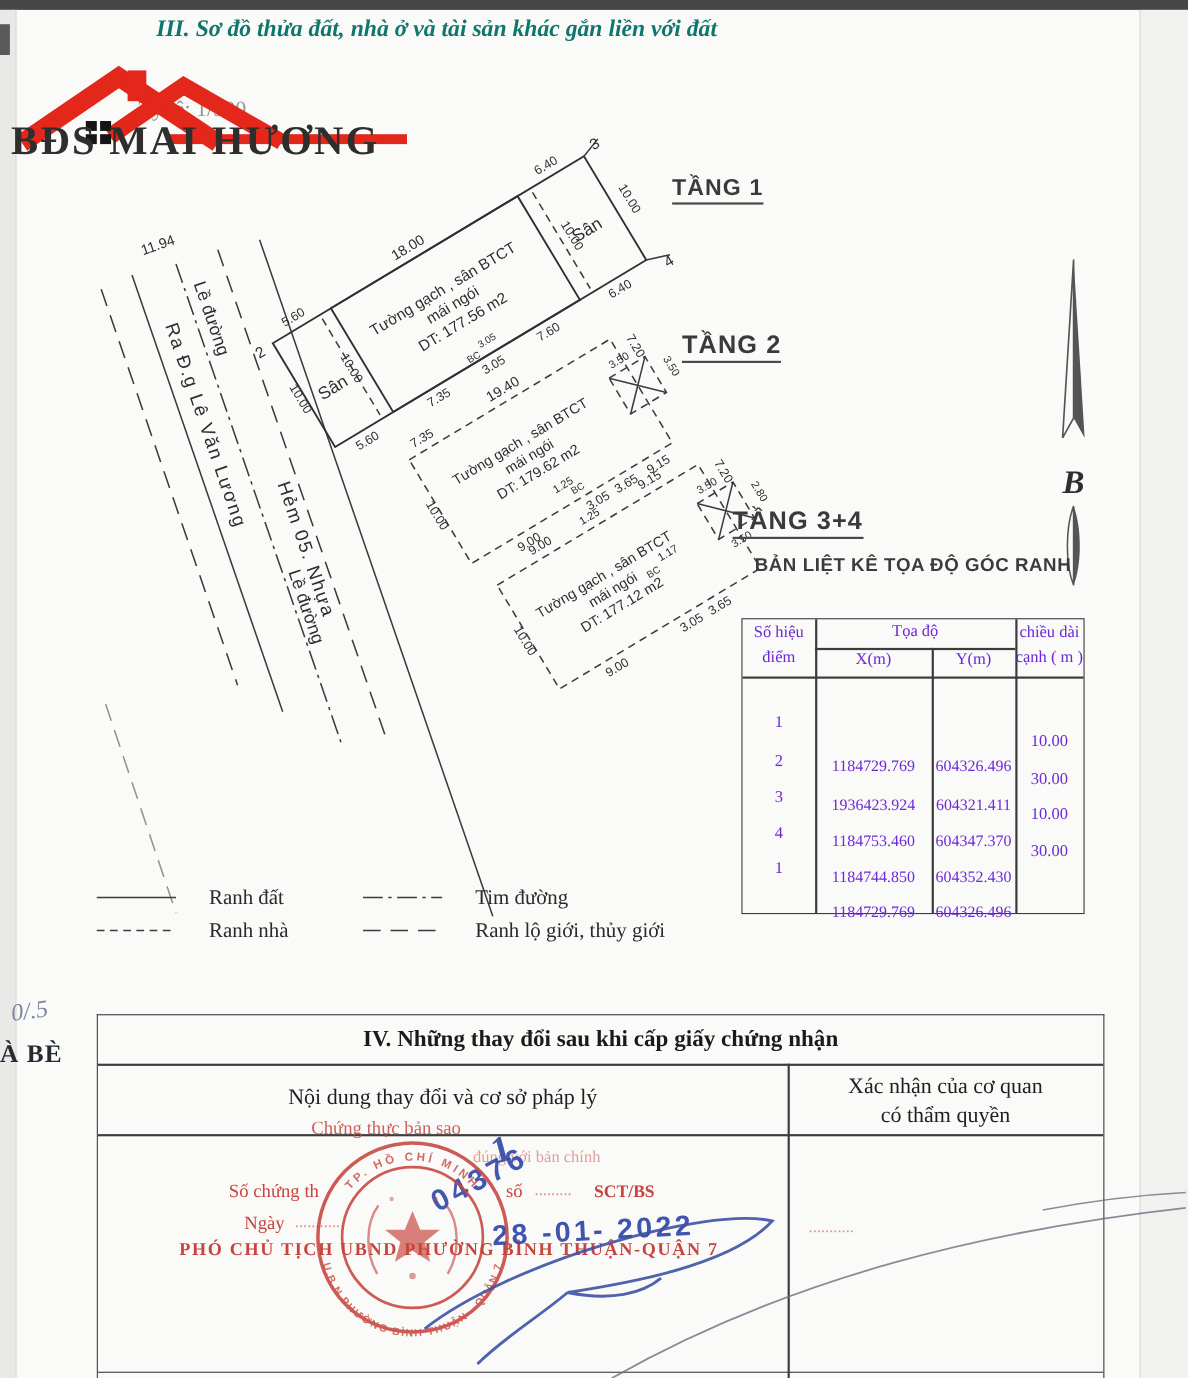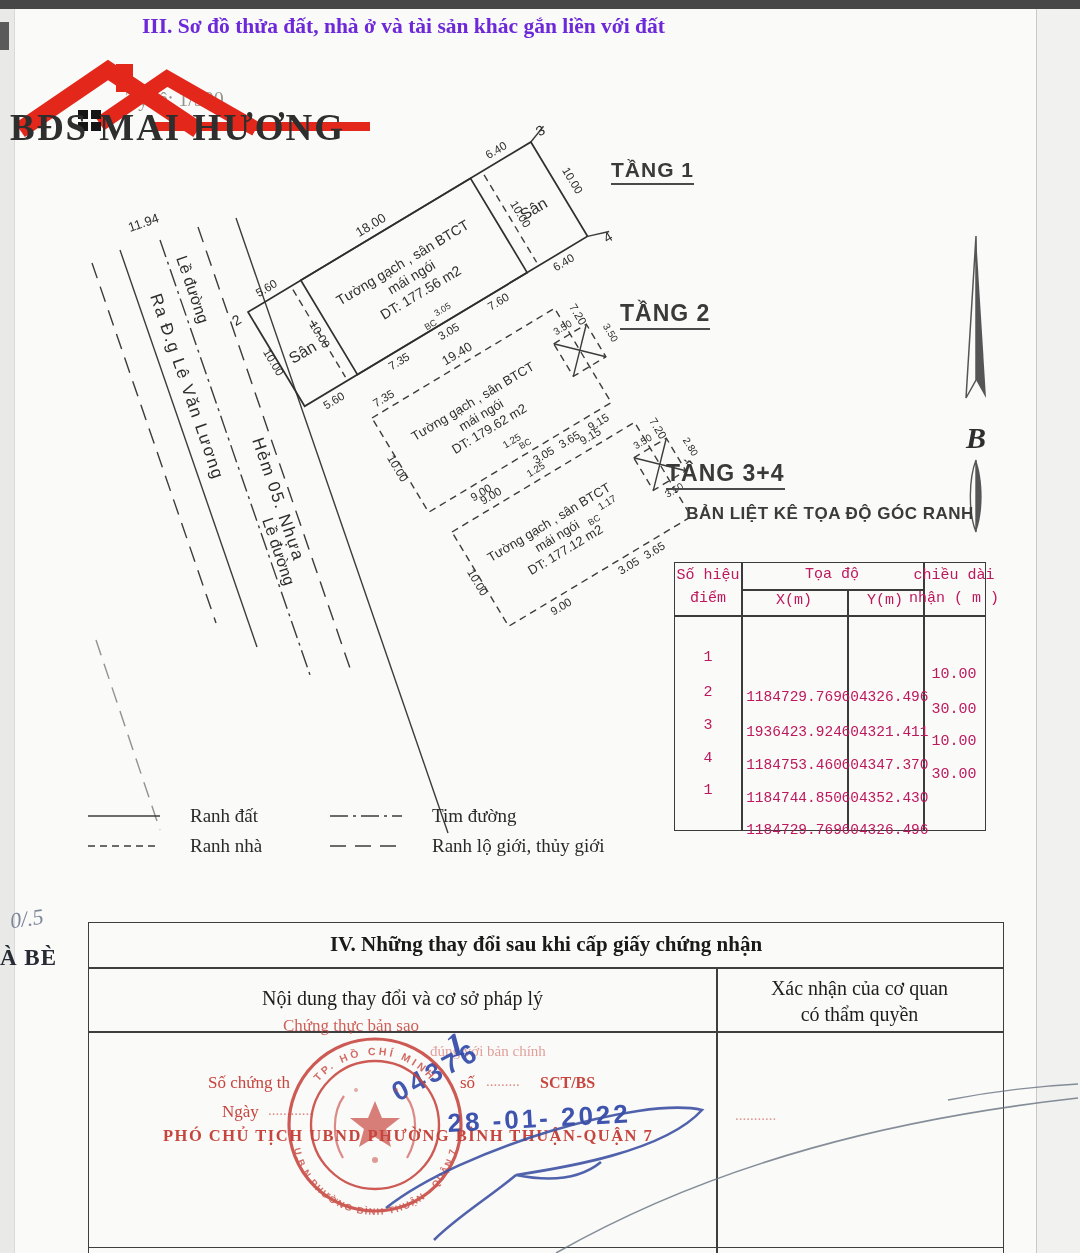"III. Sơ đồ thửa đất," .doc-title { color: #6d28d9 -> #0f766e; font-style: none -> italic }
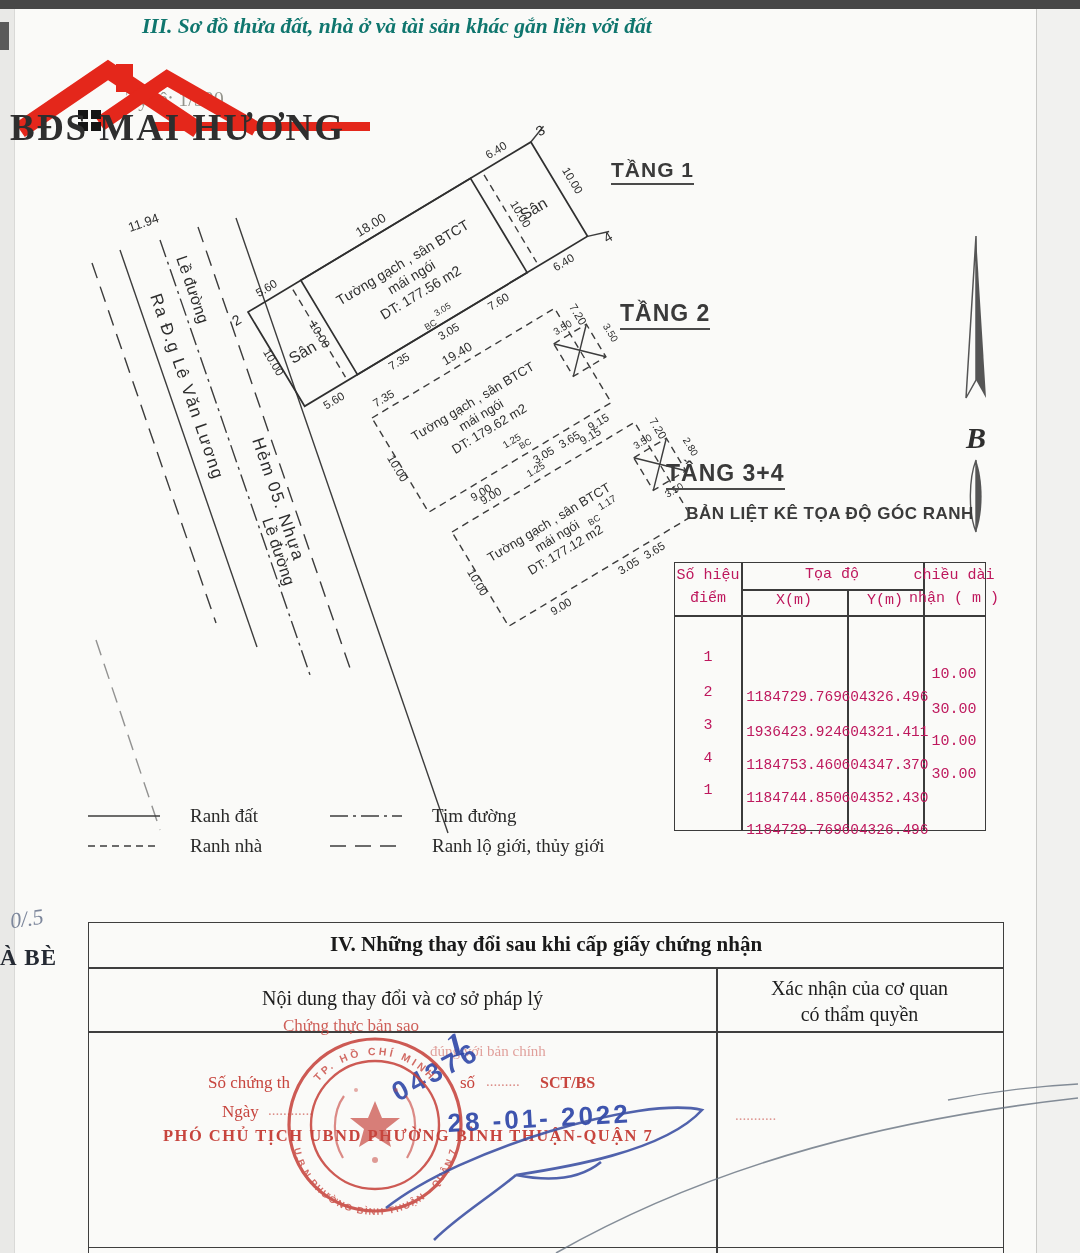"Số hiệu" .ct-cell { color: #be185d -> #6d28d9; font-family: Liberation Mono, monospace -> Liberation Serif, serif }
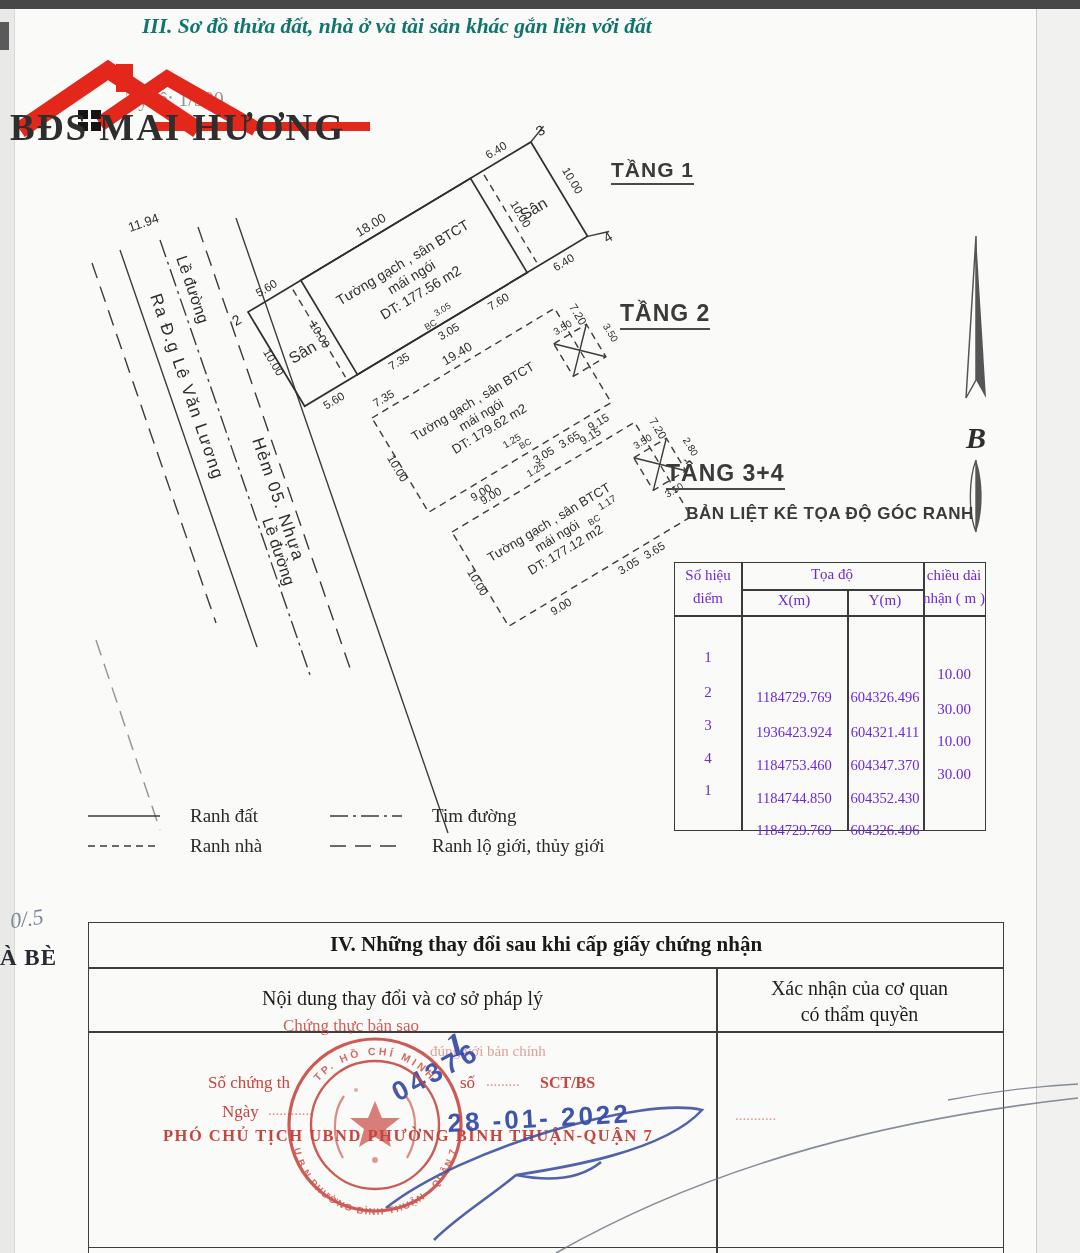"nhận ( m )" div.ct-cell { text: nhận -> cạnh }
